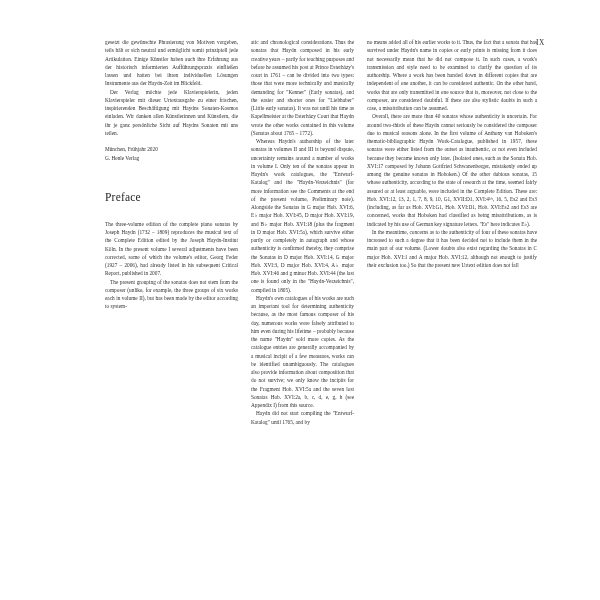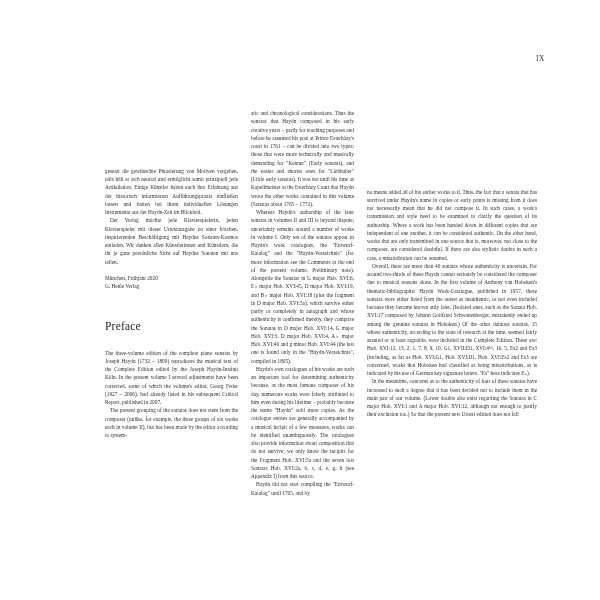"IX" .folio { margin-top: 16px -> none }
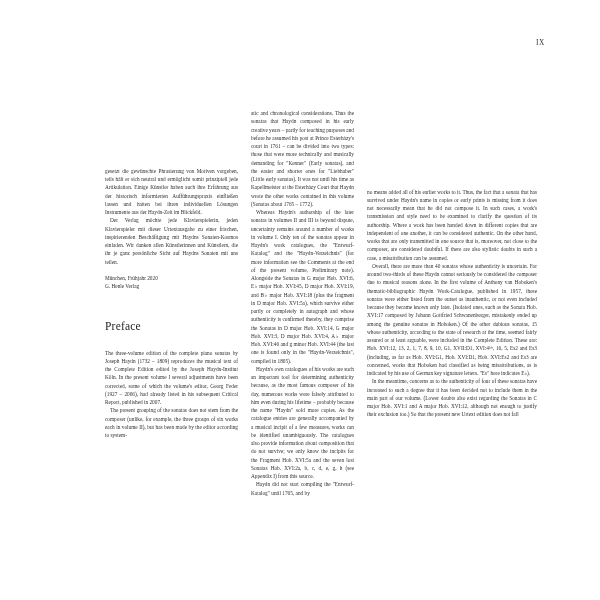"Preface" .columns { align-items: center -> flex-start; top: 53px -> 38px }
